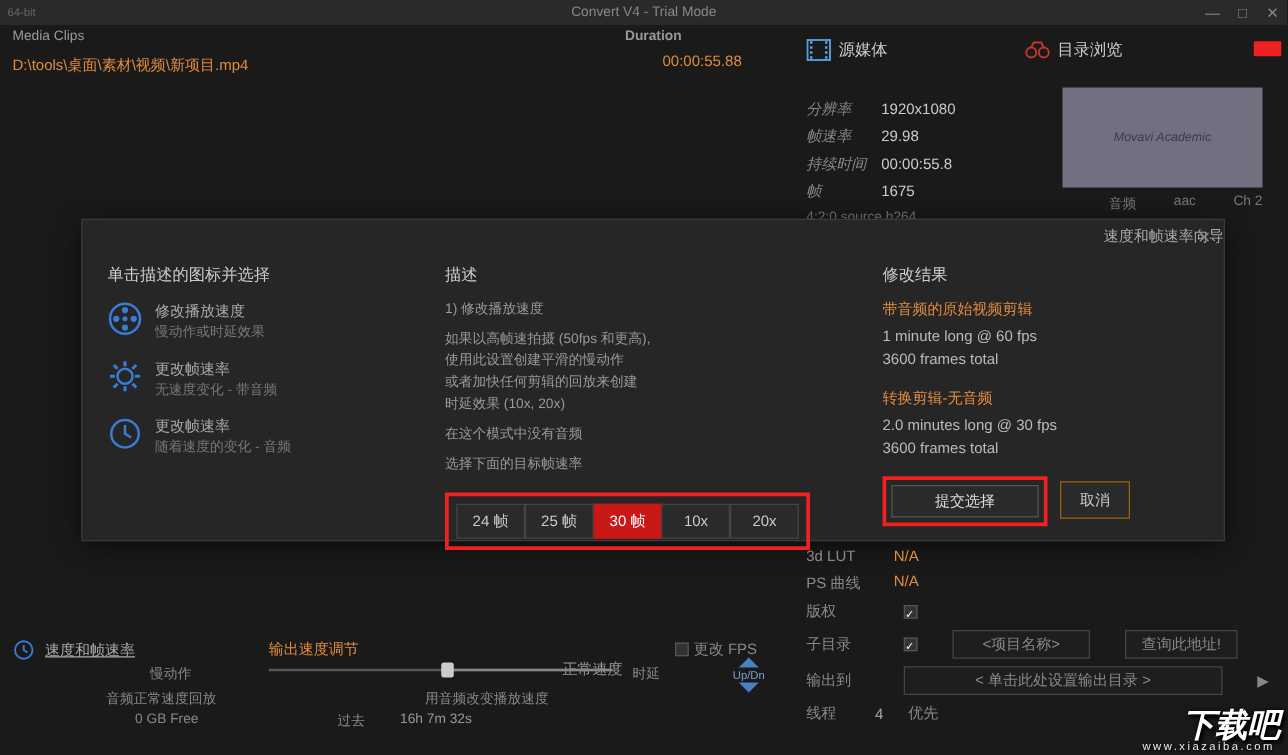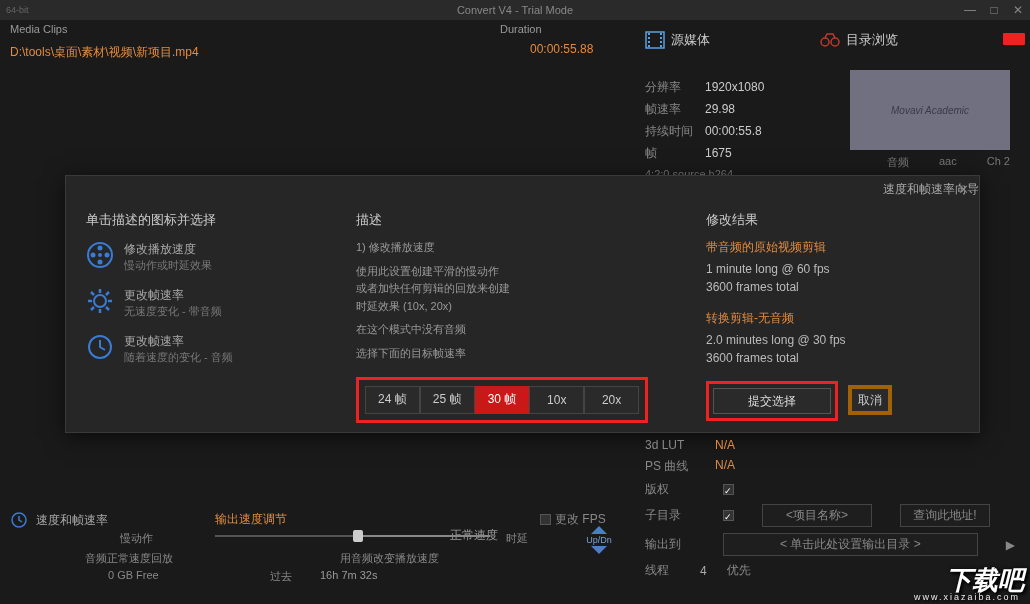"Duration" .headerrow .col-dur { font-weight: none -> bold }
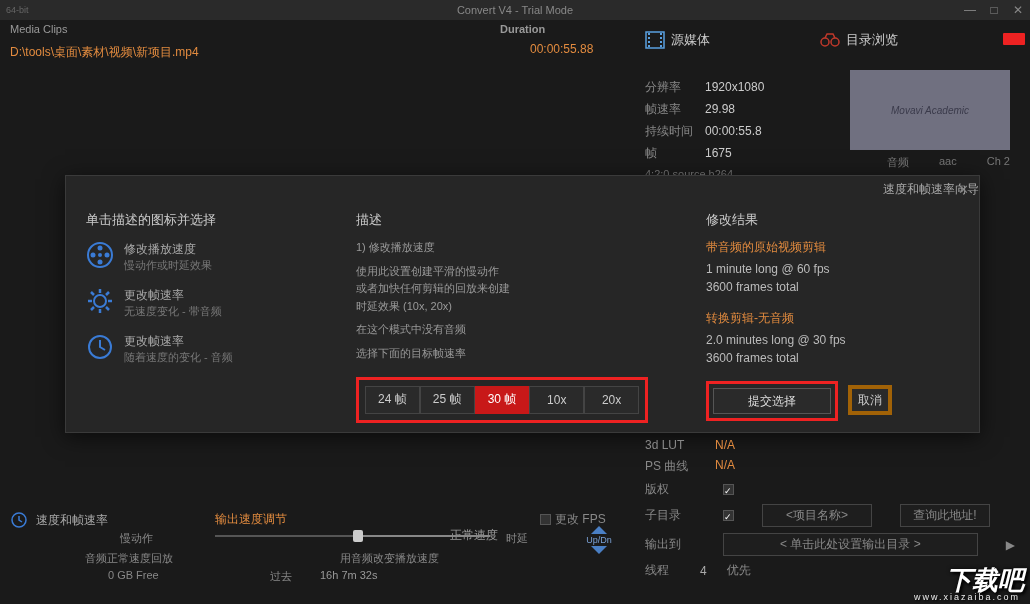"分辨率" .info-label { font-style: none -> italic }
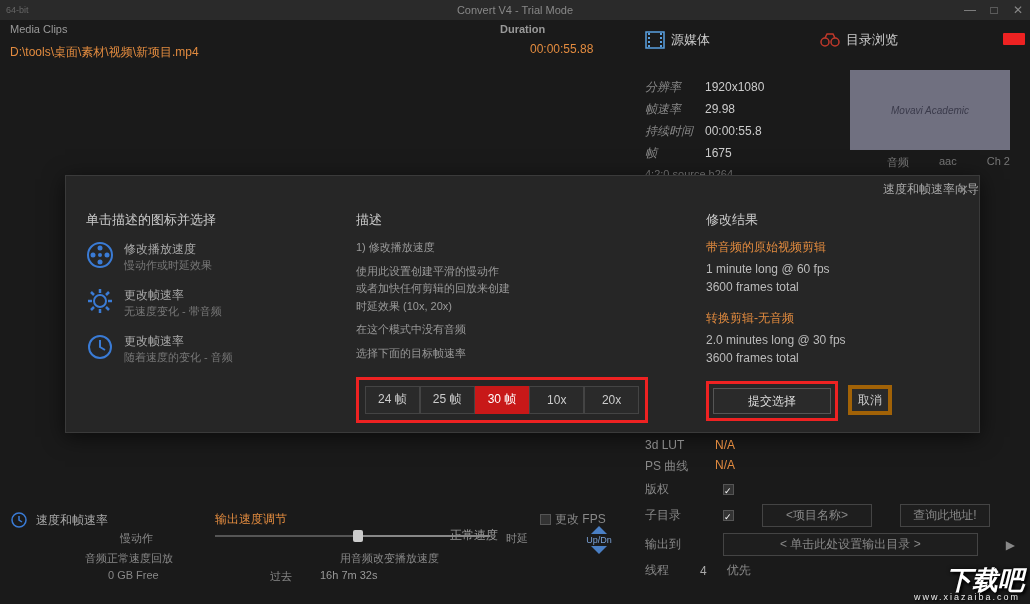"如果以高帧速拍摄 (50fps 和更高)," div { html: none -> <div>如果以高帧速拍摄 (50fps 和更高),</div> }
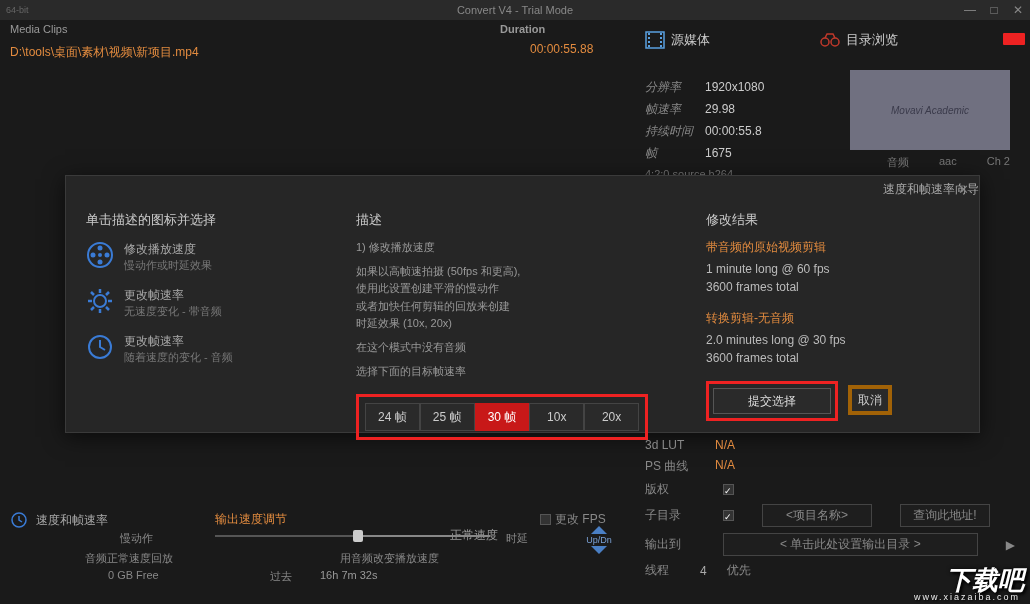"取消" .btn-cancel { border: 4px solid #a16207 -> 1px solid #a16207; width: 44px -> 56px }
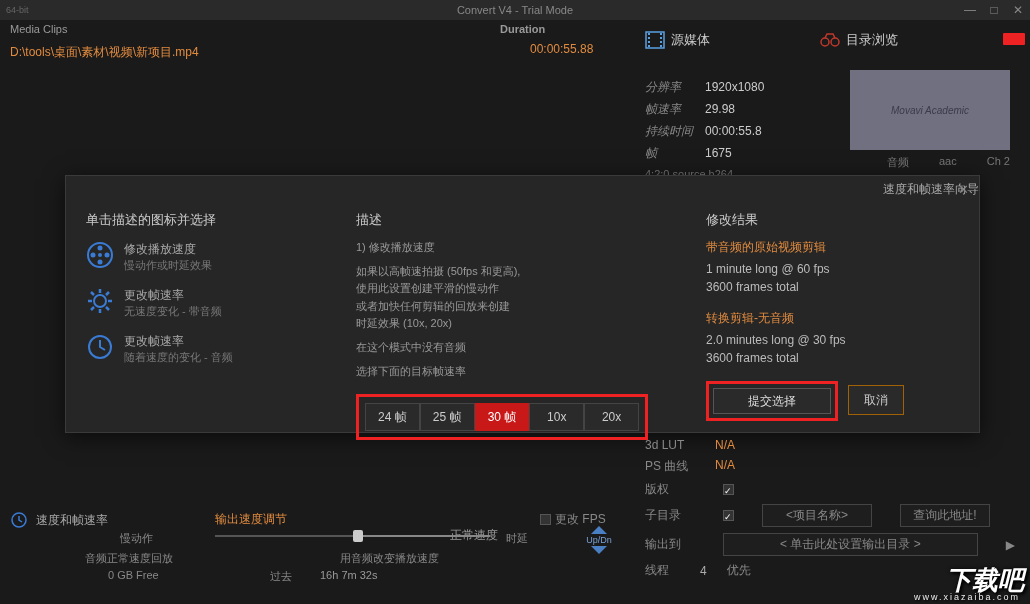"速度和帧速率" .bottom-left { text-decoration: none -> underline }
